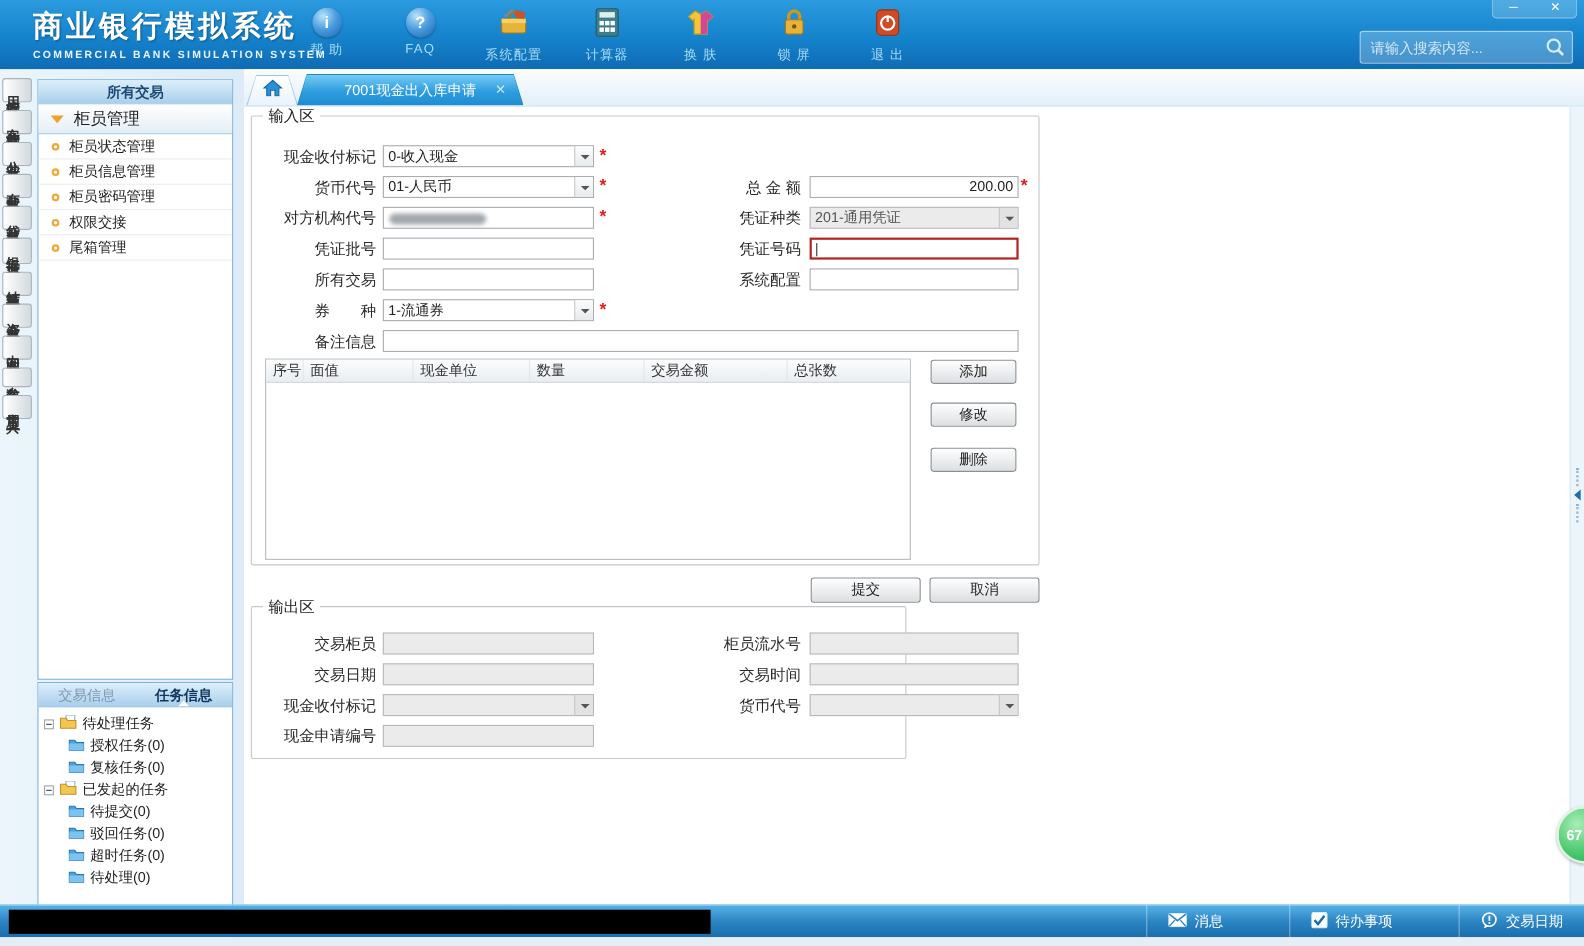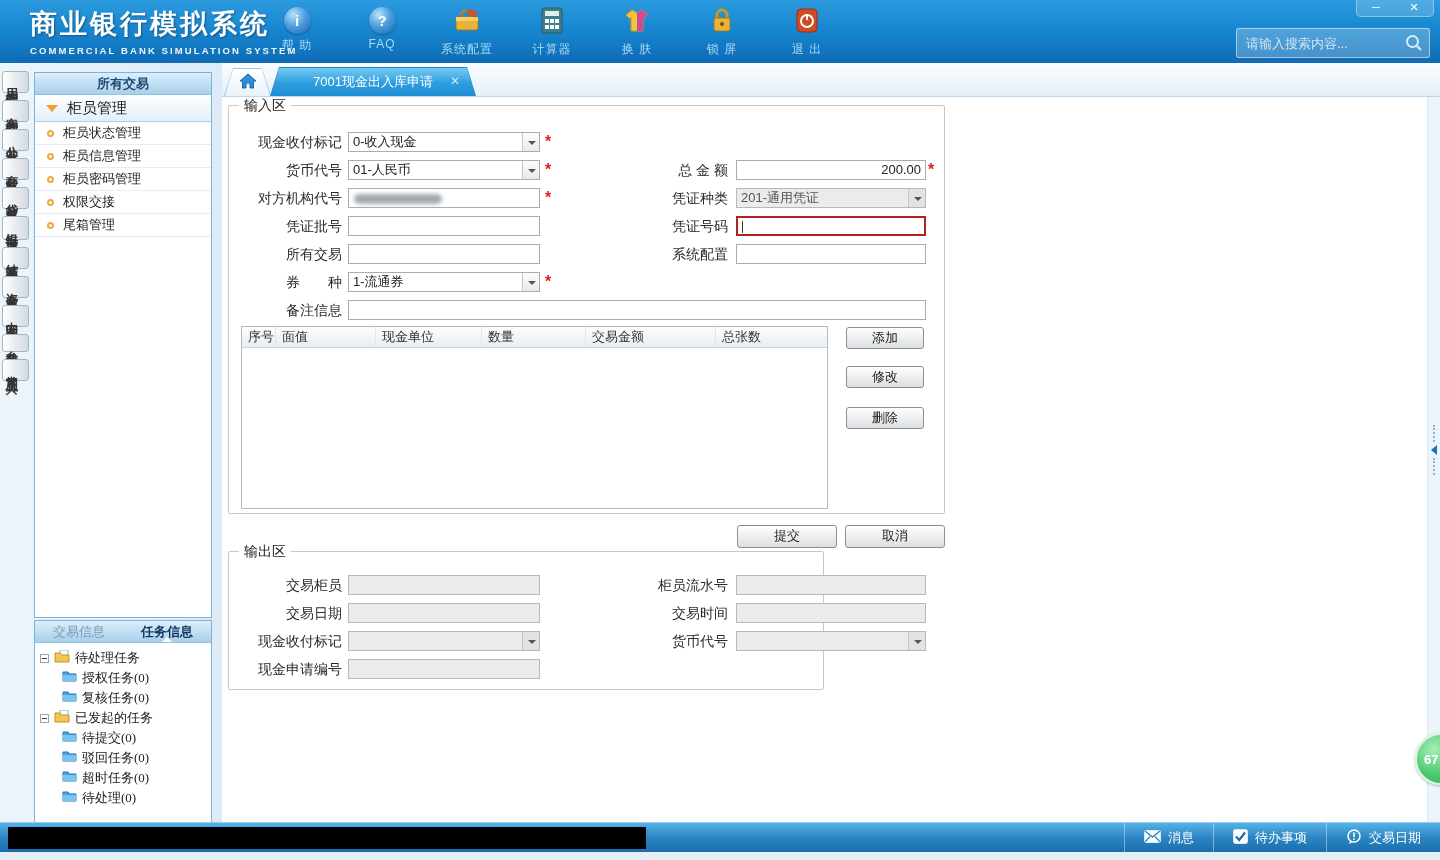"待处理任务" .task-tree { font-family: Liberation Serif, serif -> none }
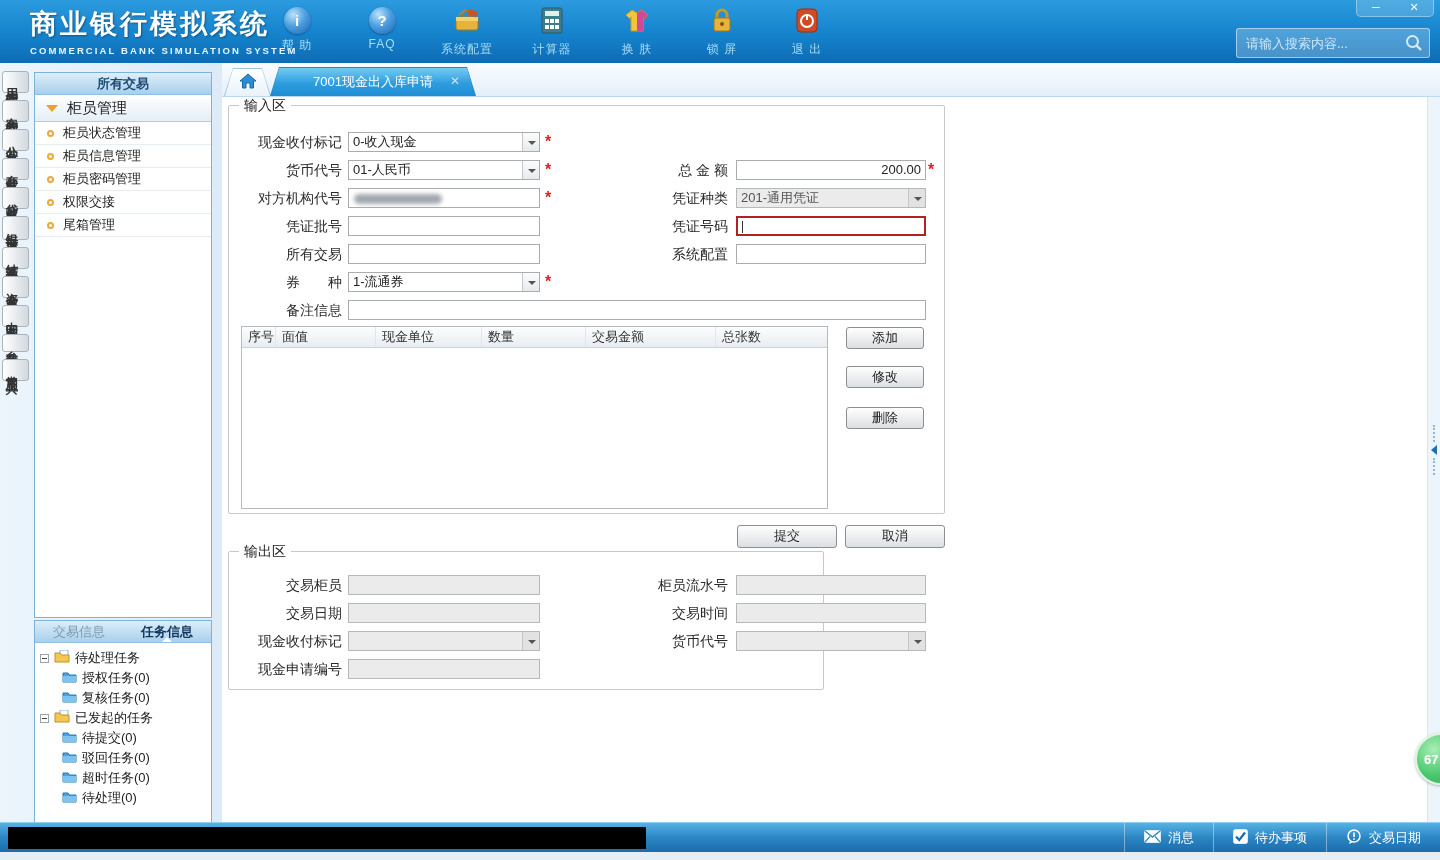"消息" .status-items { gap: none -> 41px }
